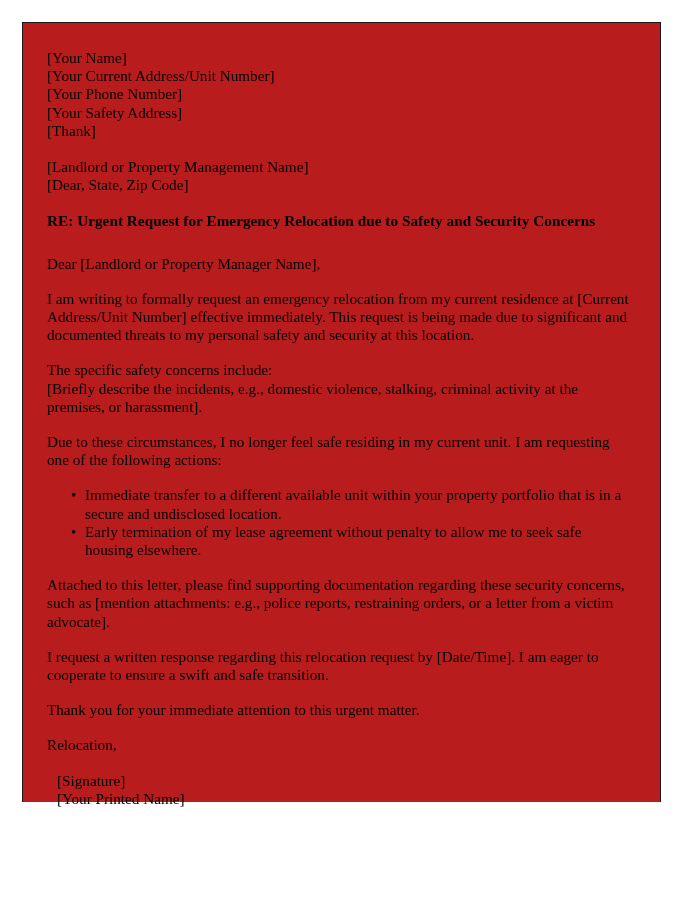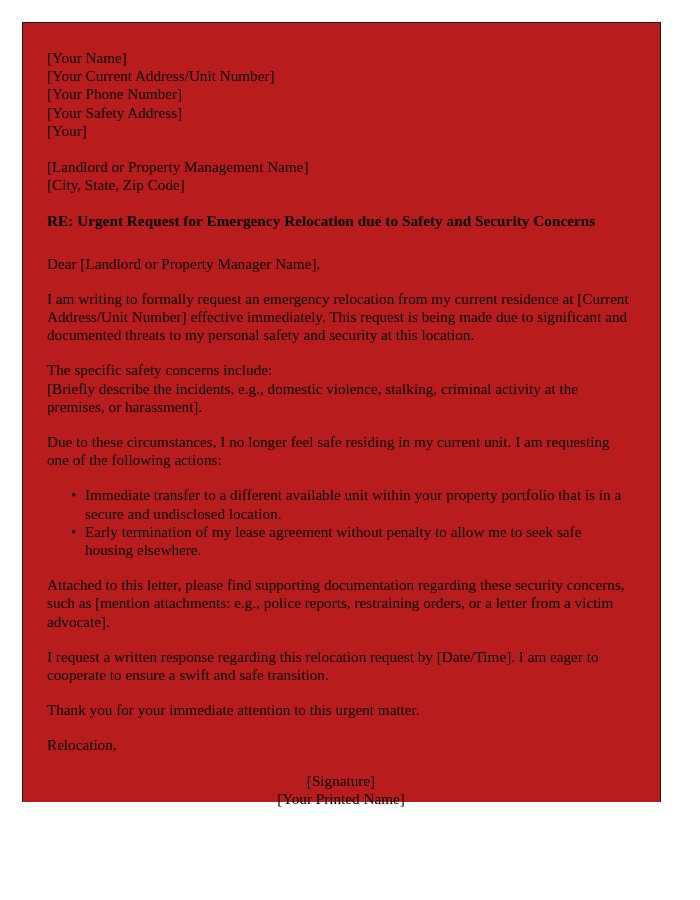"[Your]" div.addr-line { text: Your -> Thank }
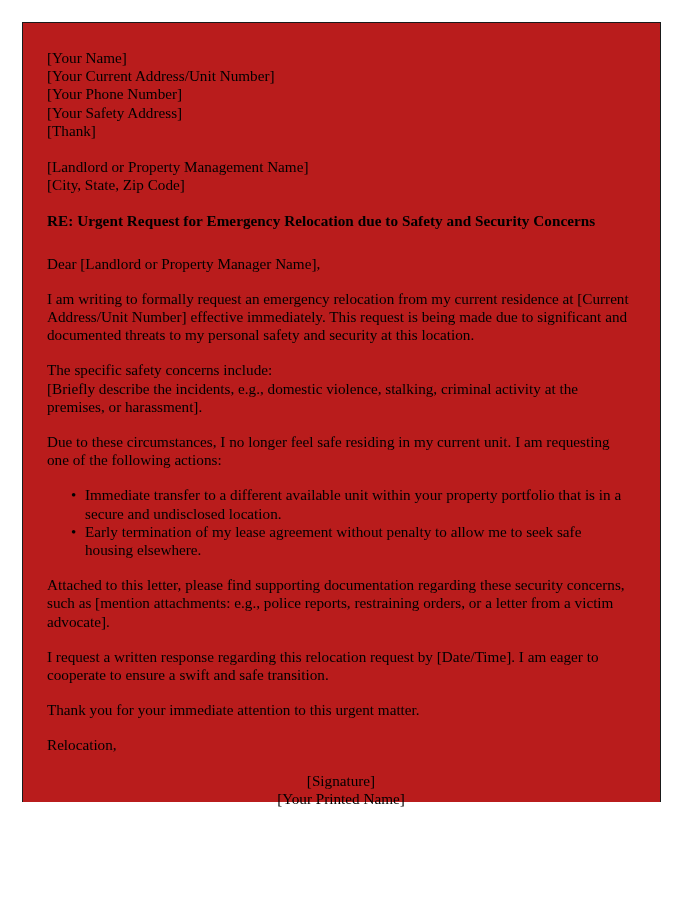"[City, State, Zip Code]" div.addr-line { text: City -> Dear }
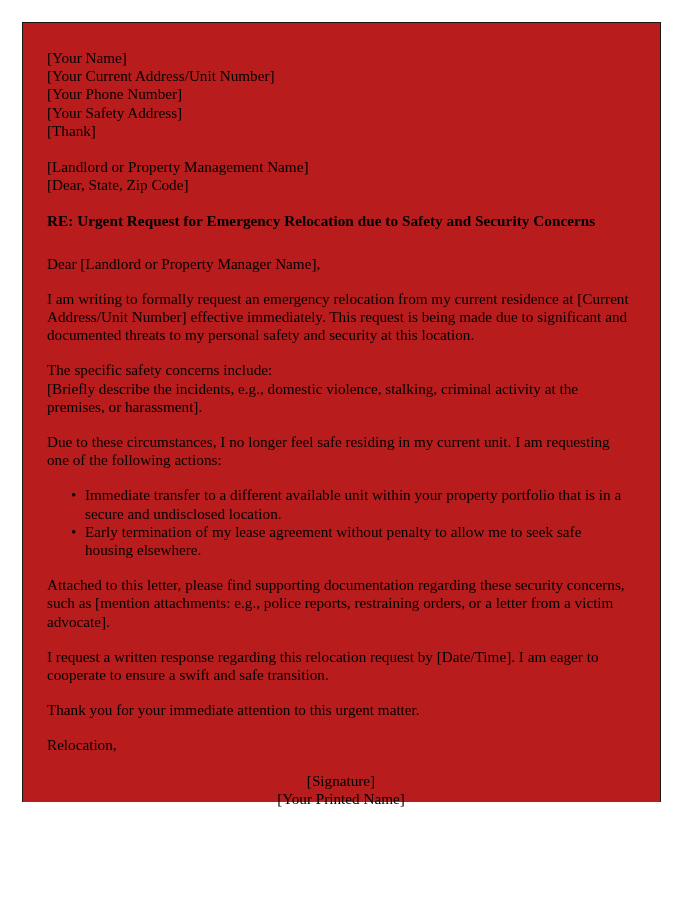"[Signature]" .sig-block { text-align: center -> none }
